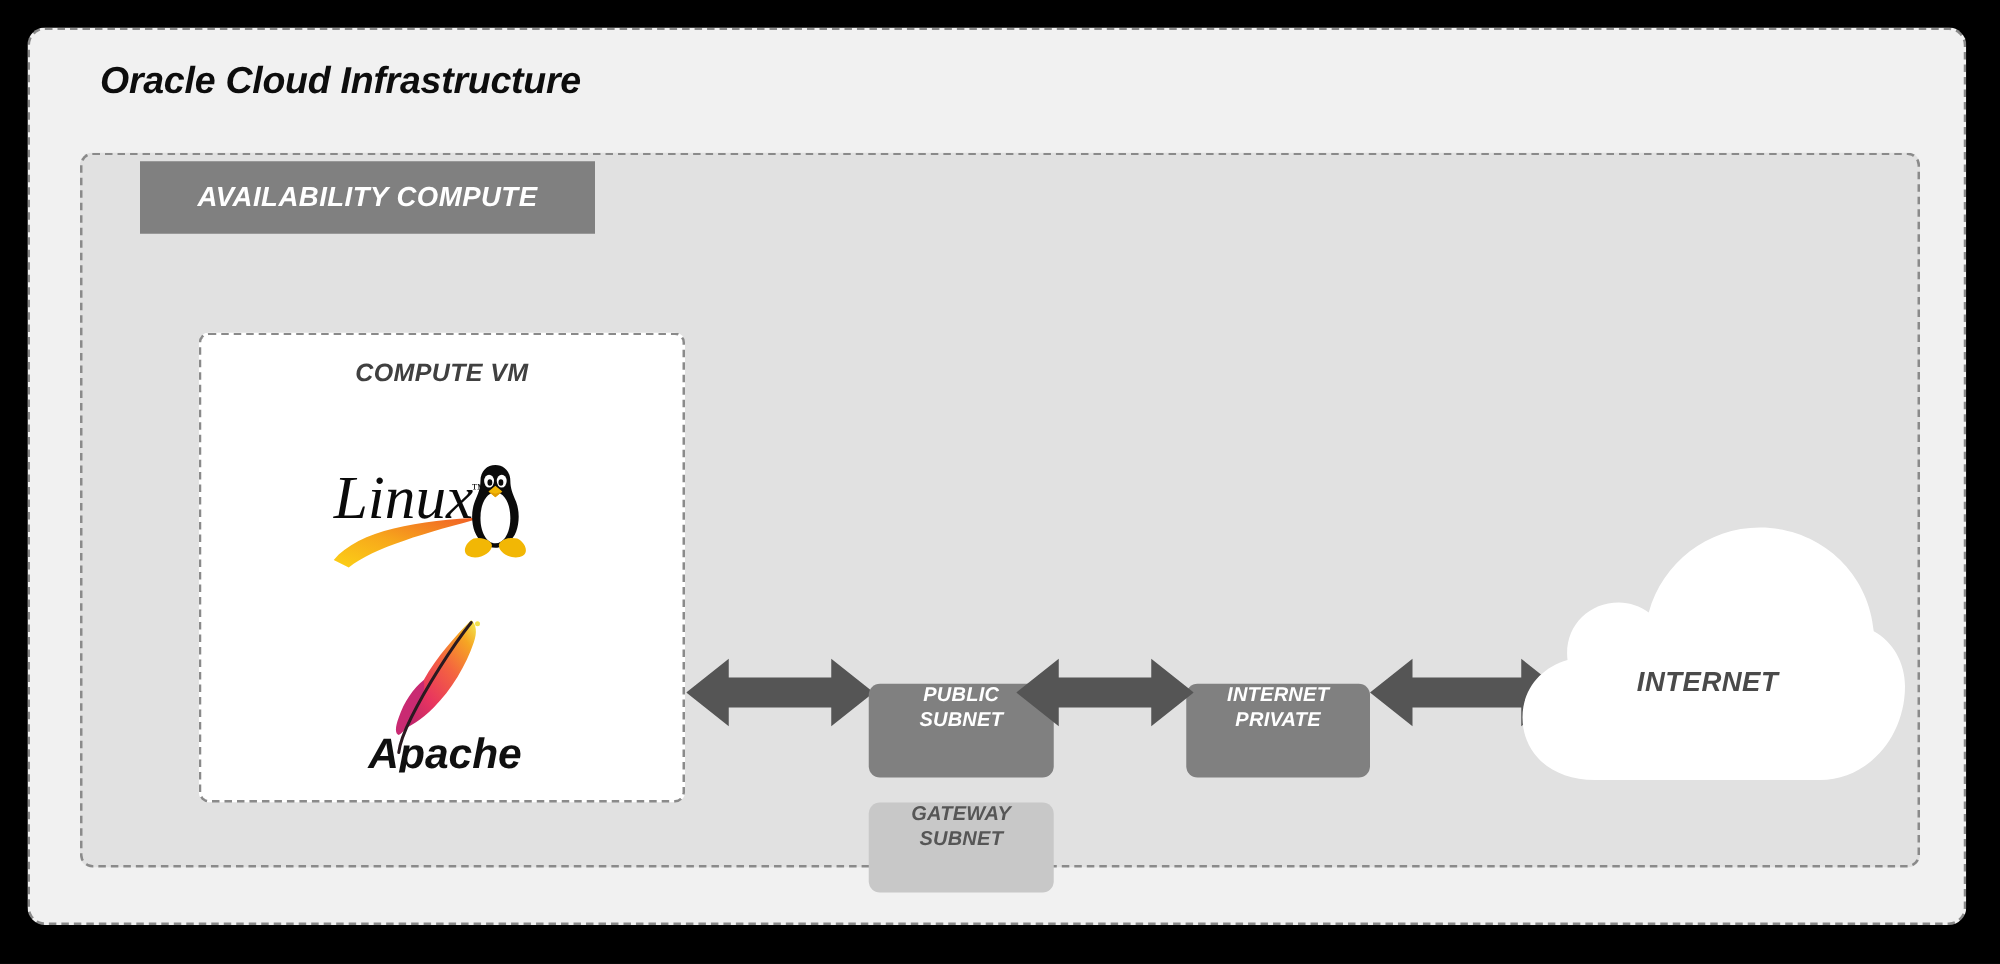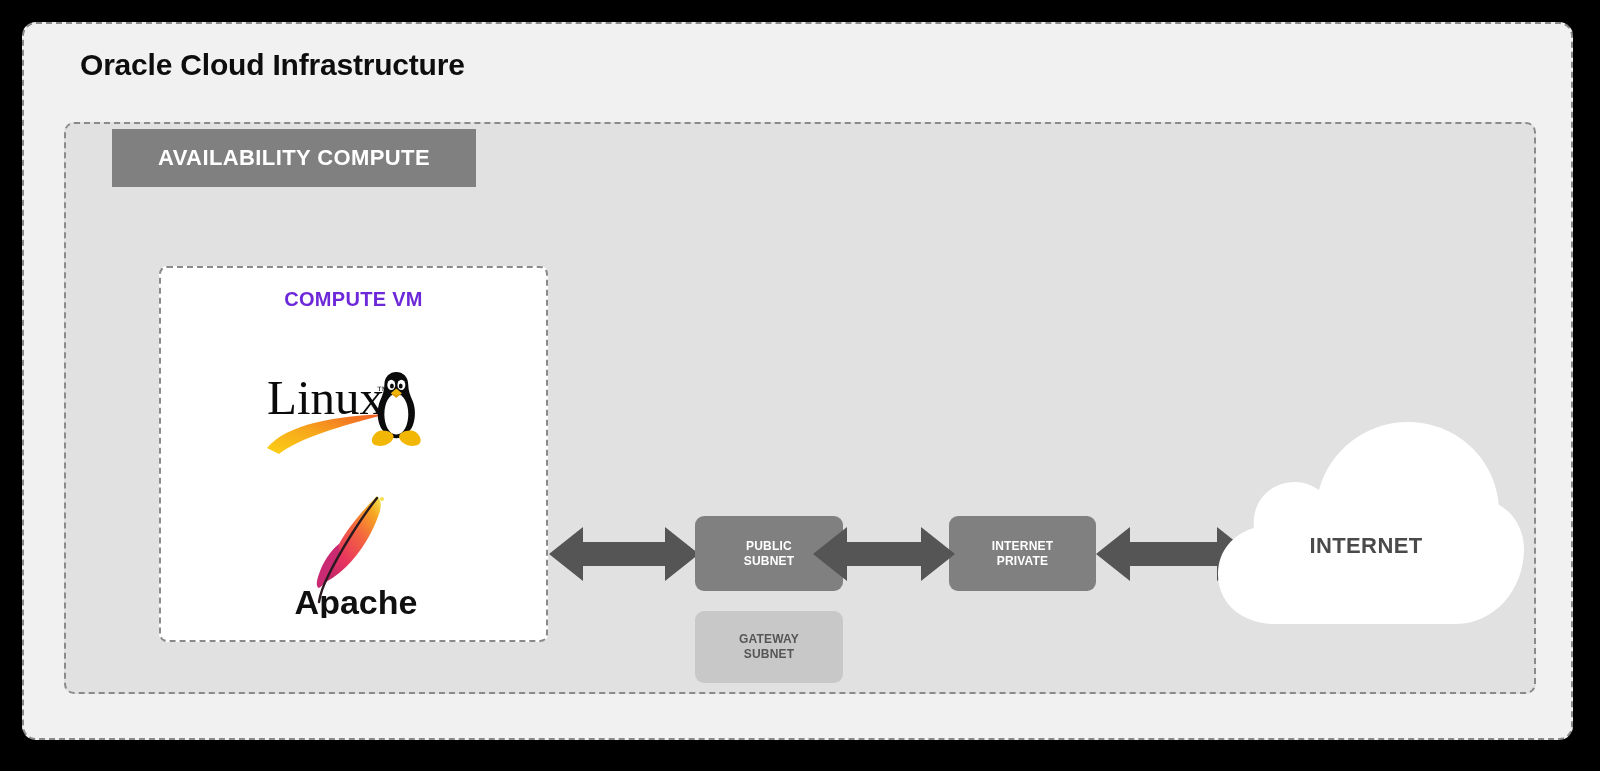"Oracle Cloud Infrastructure" #oci-panel { font-style: none -> italic }
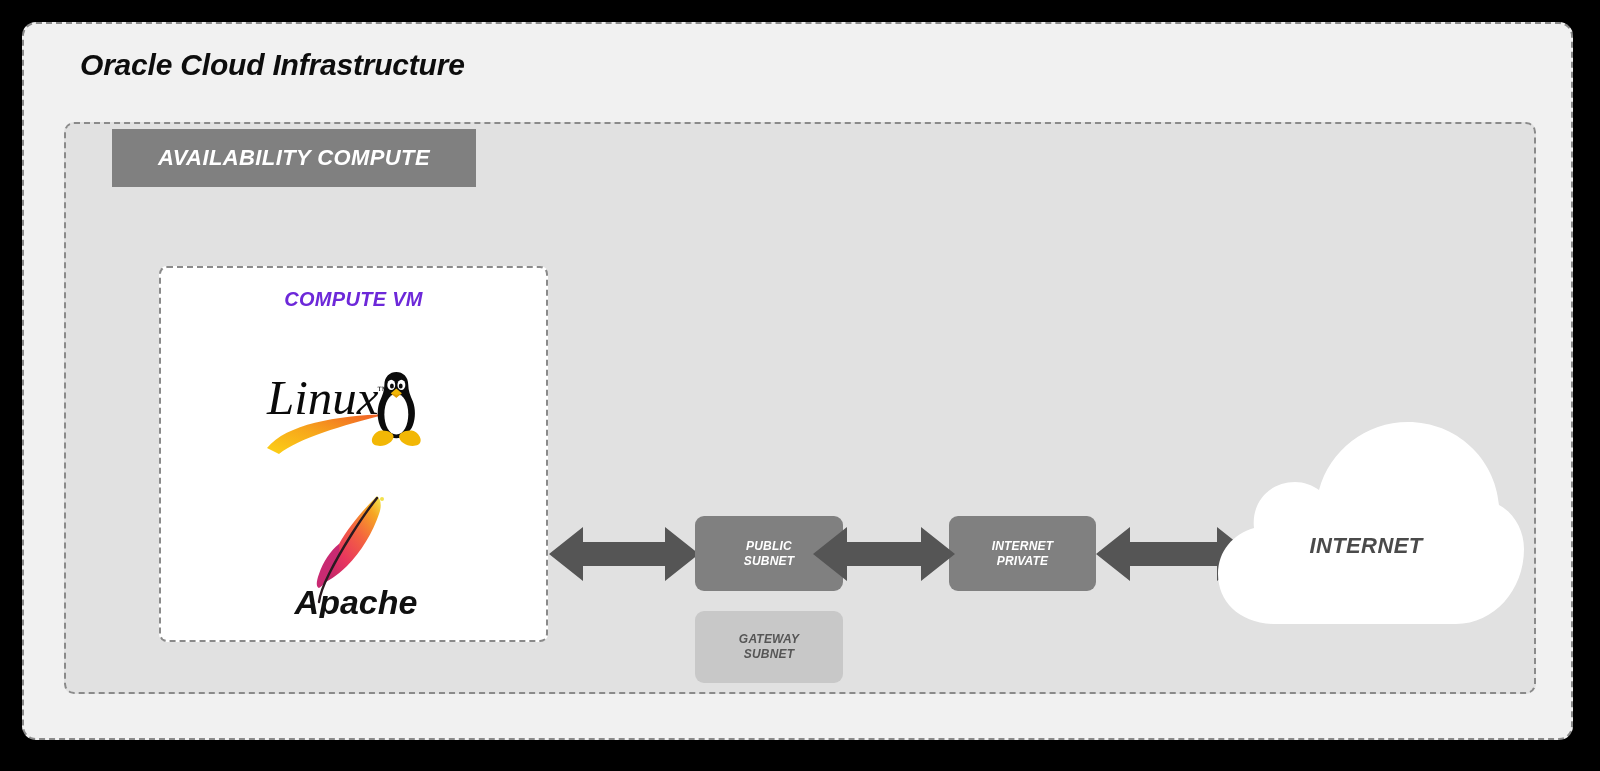"COMPUTE VM" .zone-title { color: #6d28d9 -> #404040 }
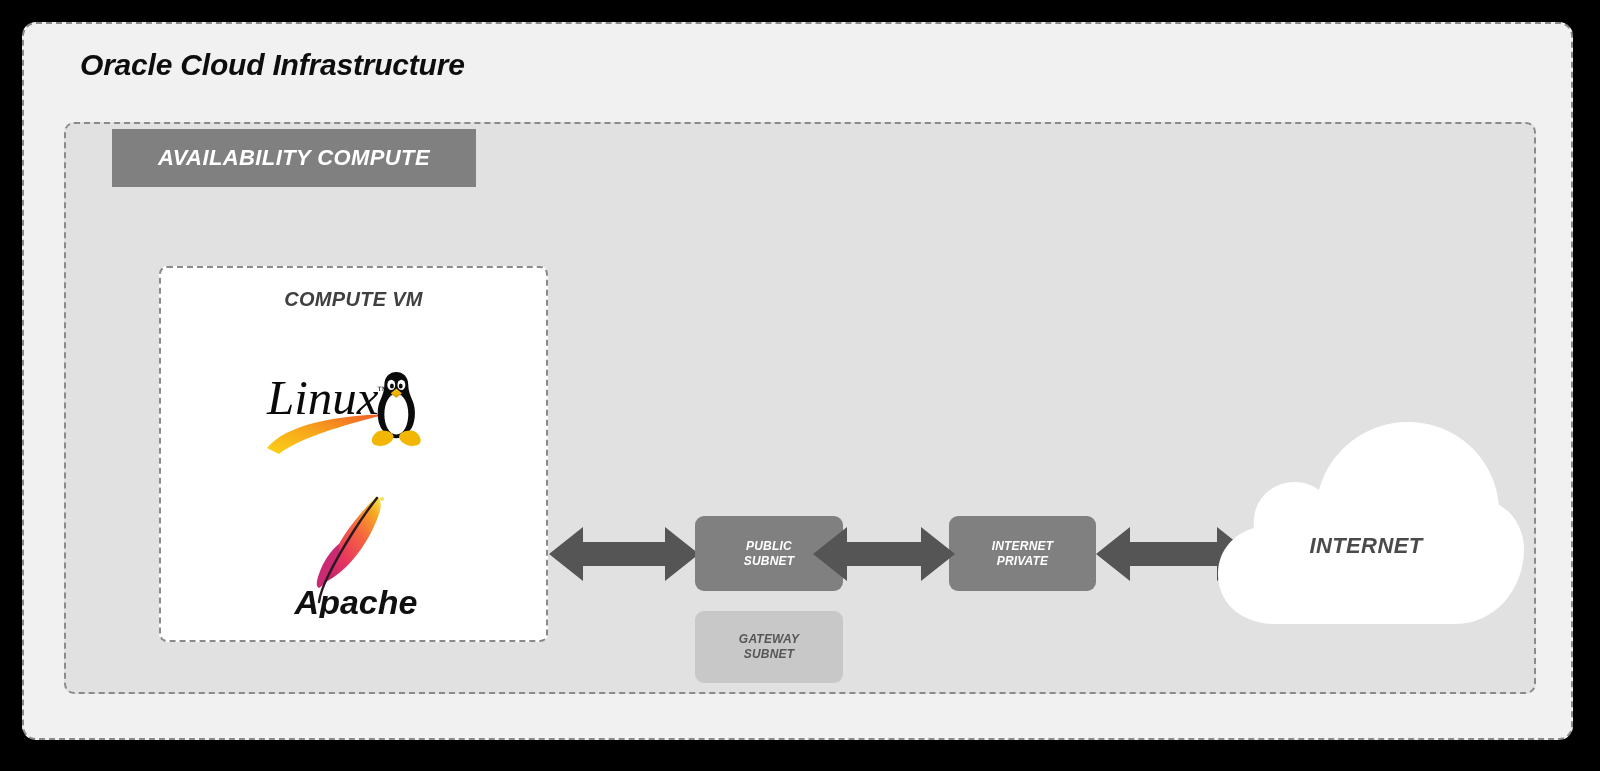"PUBLIC" .net-box { align-items: center -> flex-start; font-size: 12px -> 16px; margin-top: none -> 31px }
